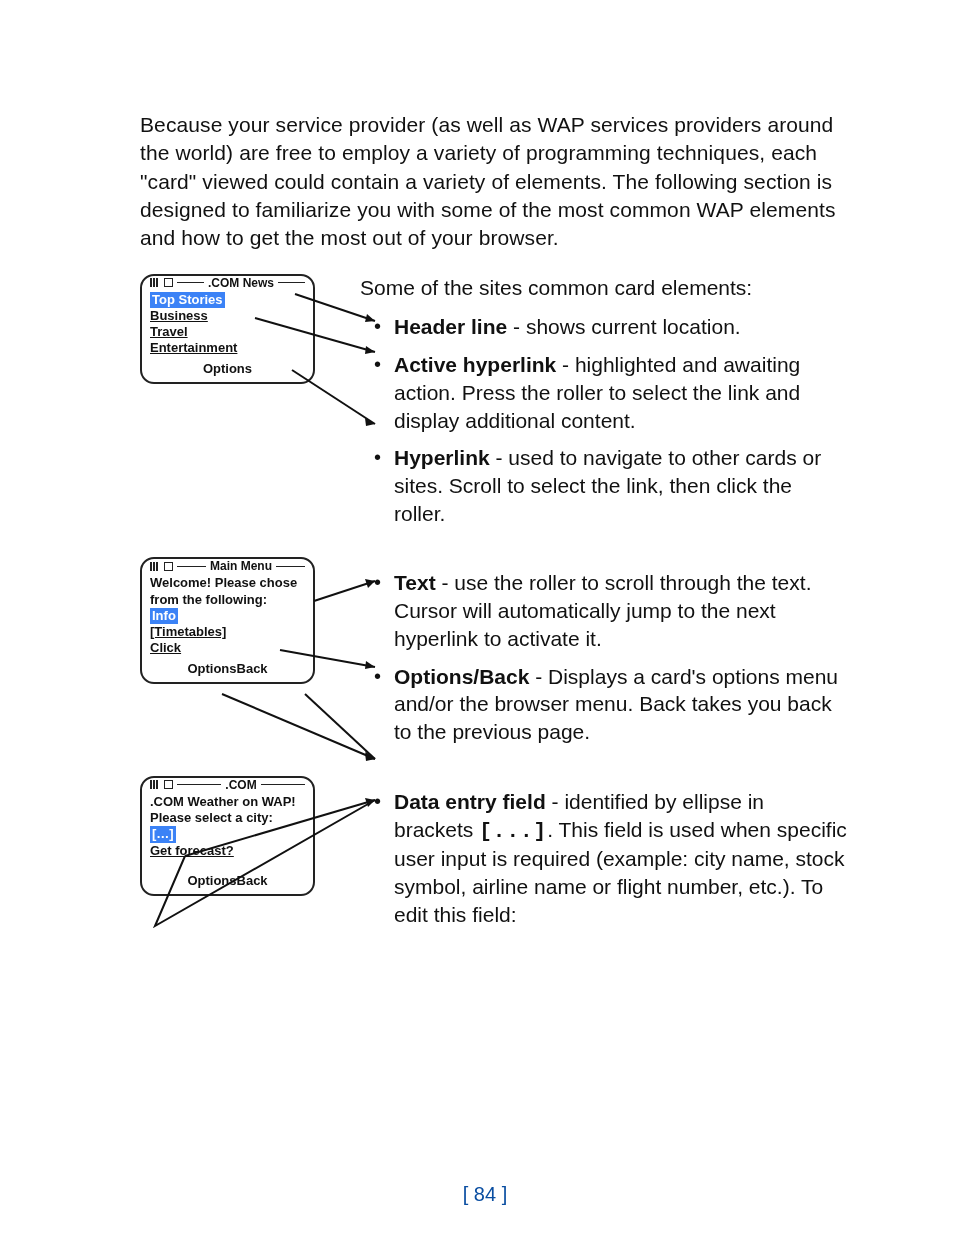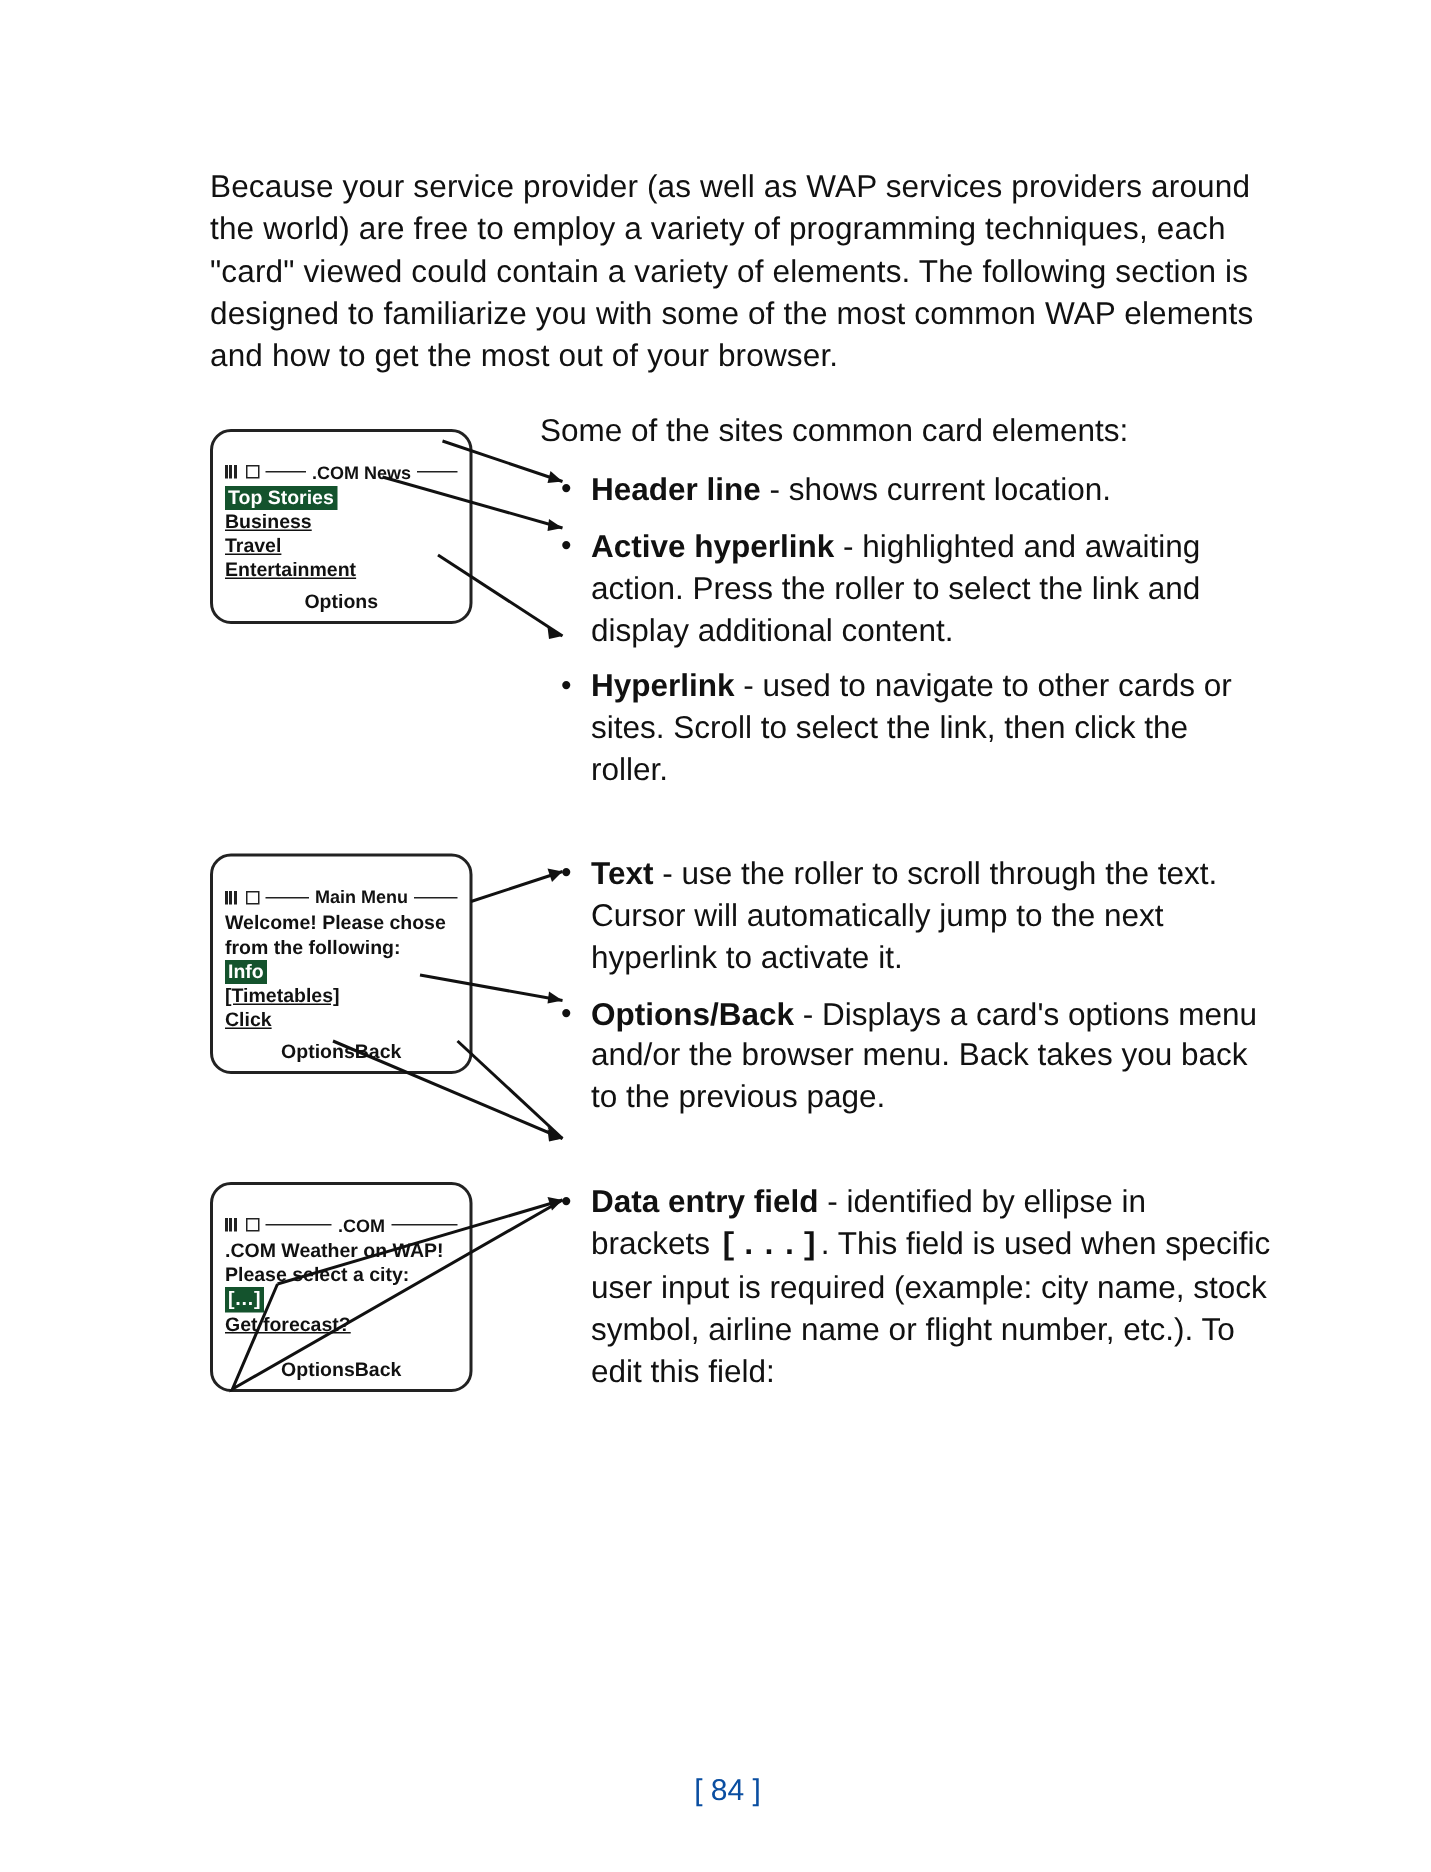".COM News" .screen { margin-top: 12px -> none; padding: 20px 8px 6px 8px -> 0 8px 6px 8px }
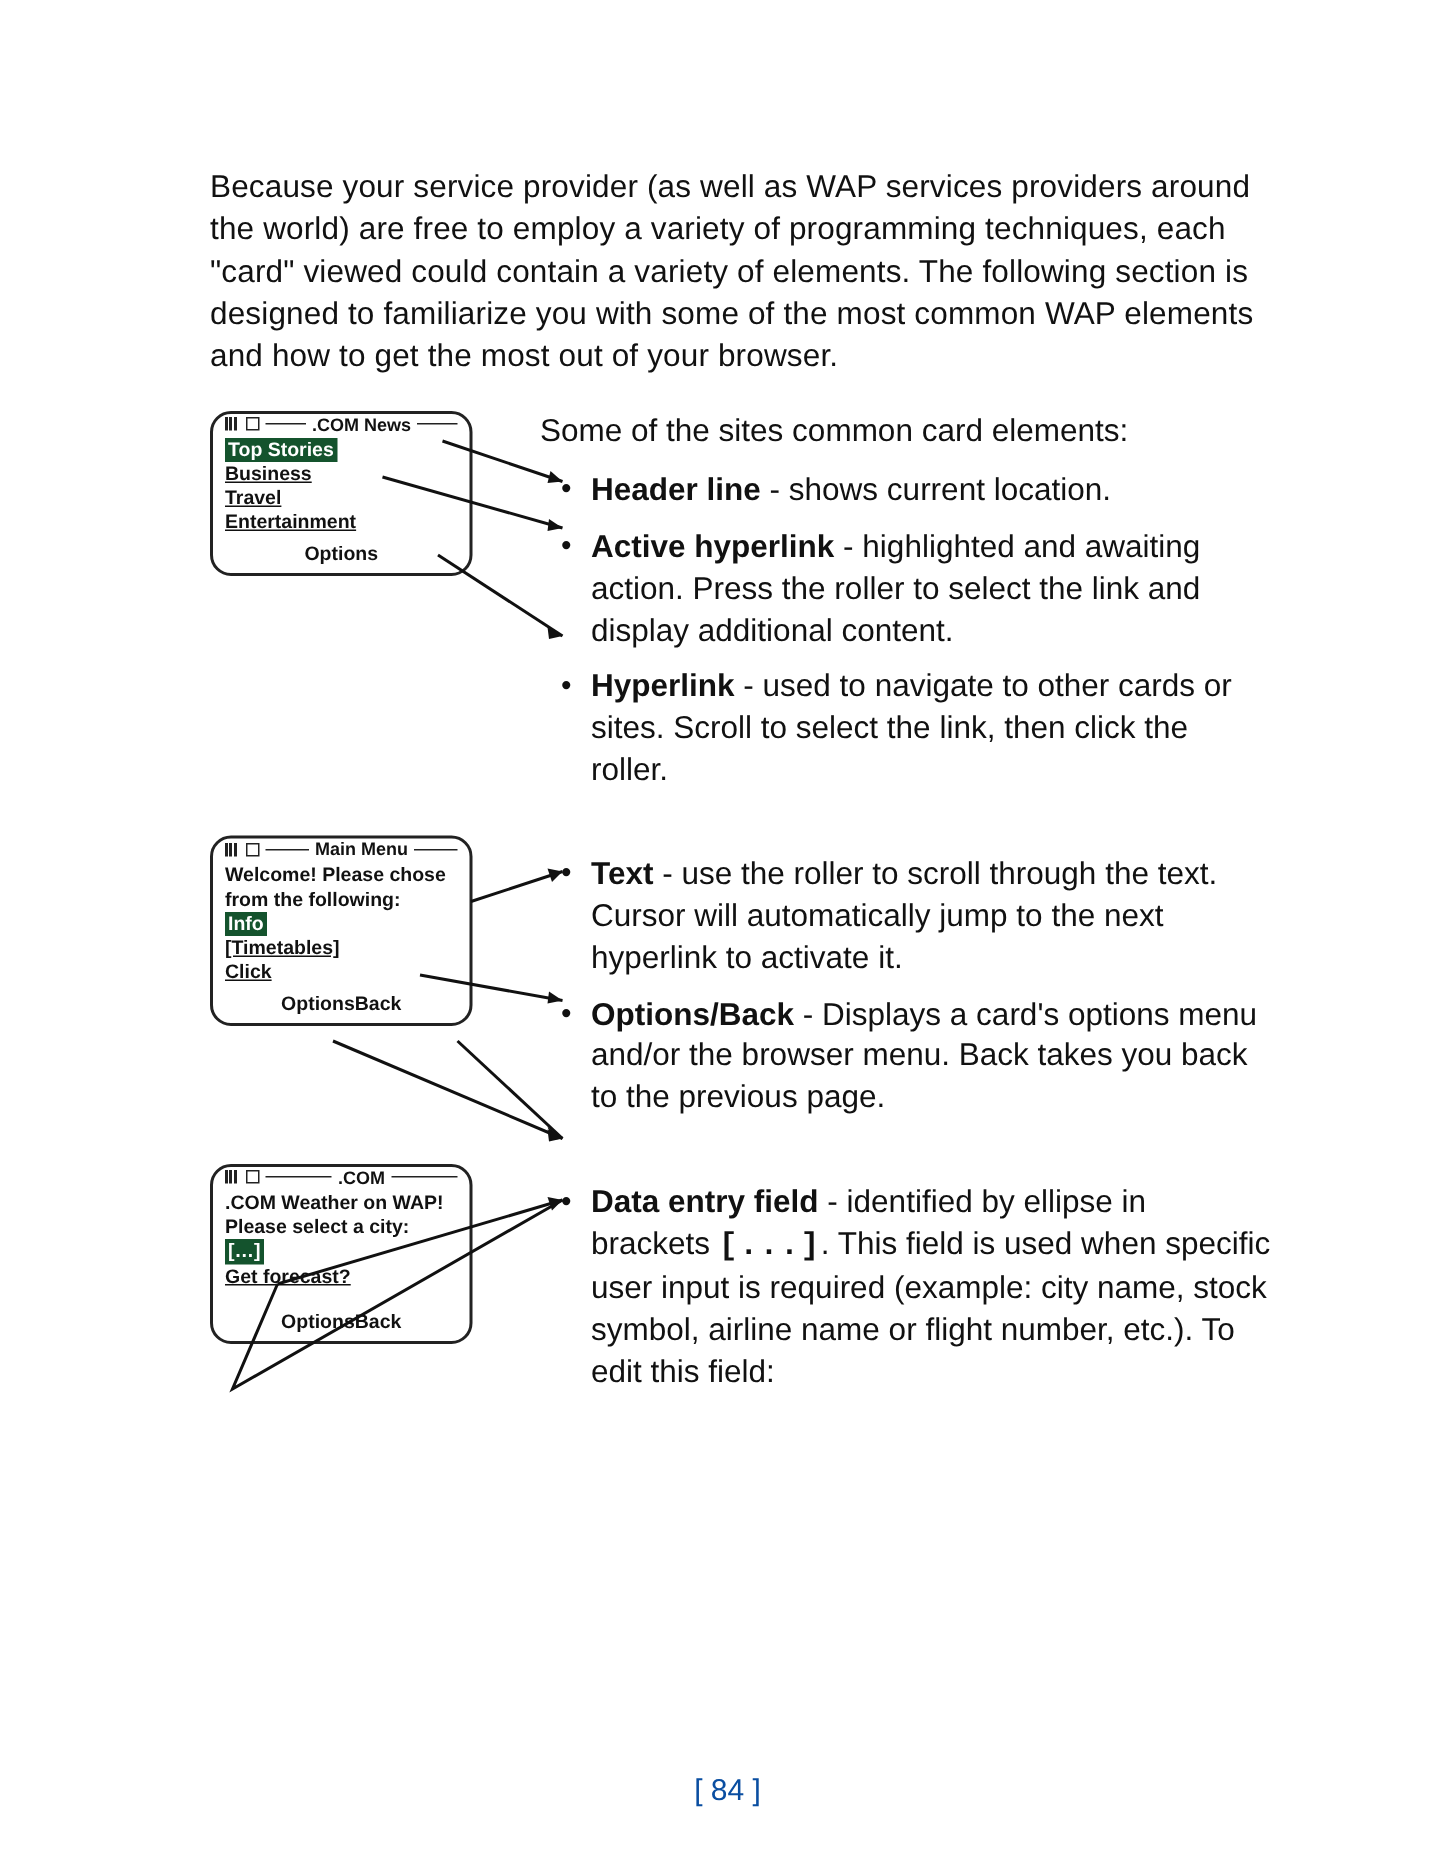"Top Stories" .active { background: #14532d -> #3b82f6 }
